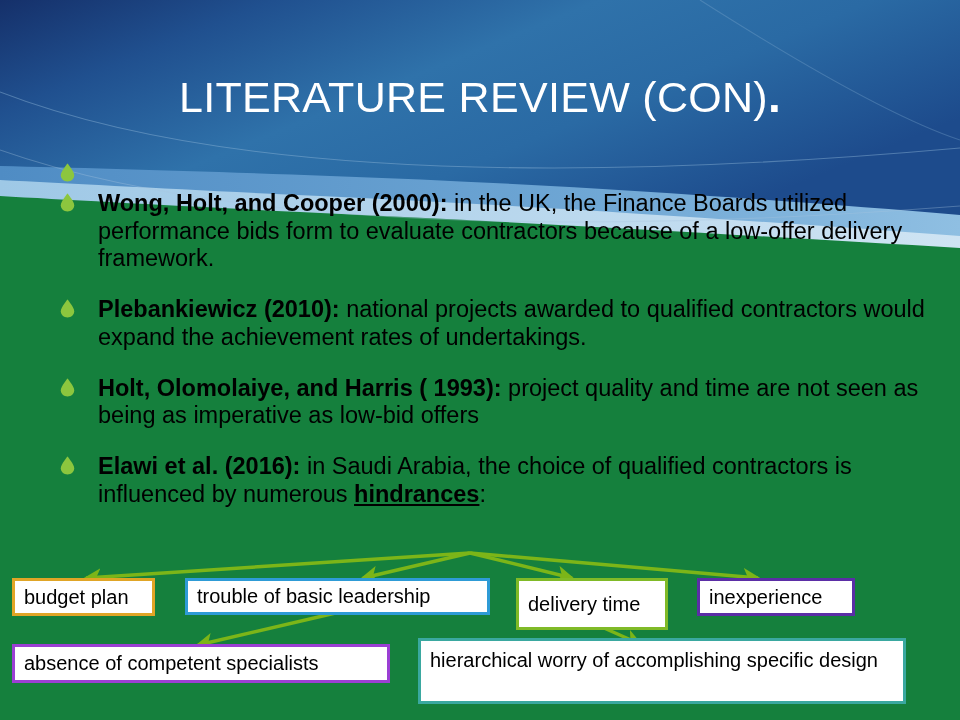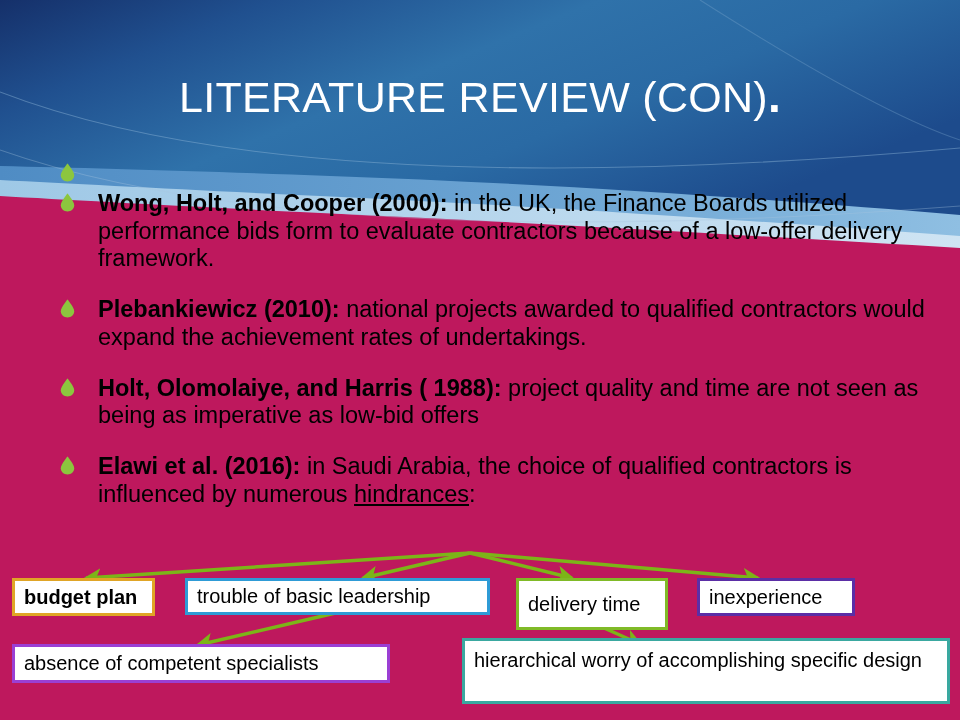"LITERATURE REVIEW (CON)." #slide { background: #be185d -> #15803d }
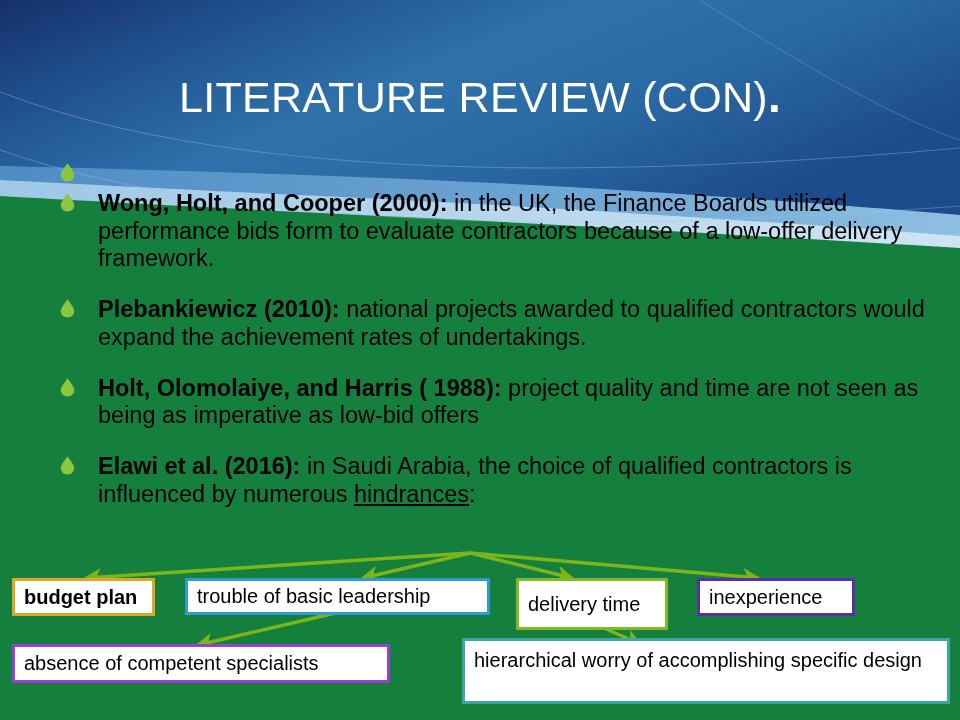"Holt, Olomolaiye, and Harris (" span.b-strong { text: 1988 -> 1993 }
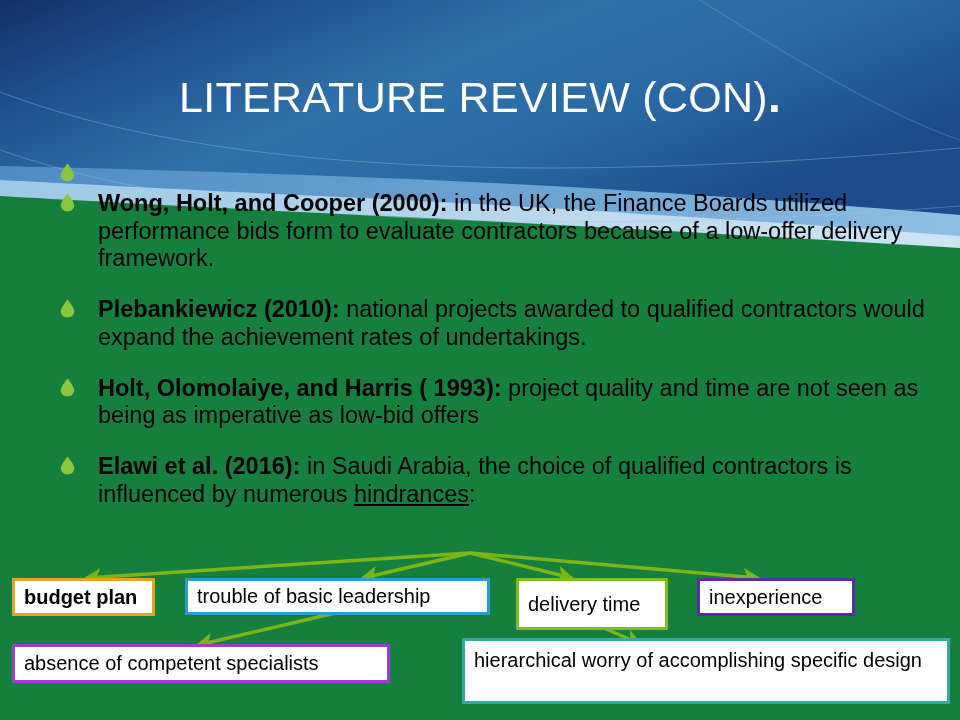"hindrances" .b-underline { font-weight: 400 -> 700 }
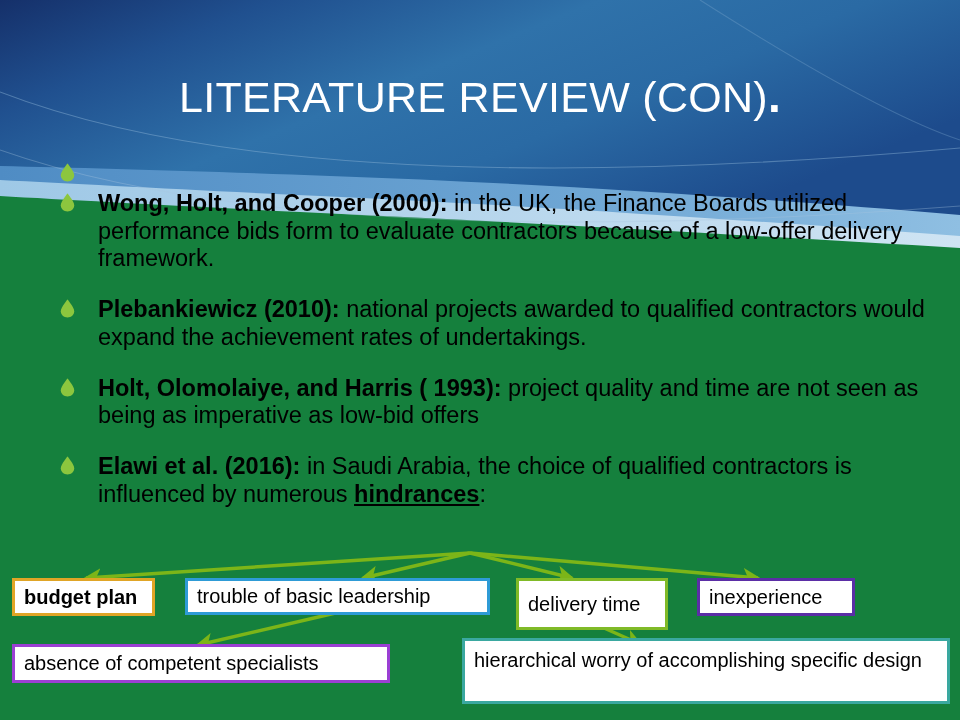"budget plan" div.fbox { font-weight: bold -> none }
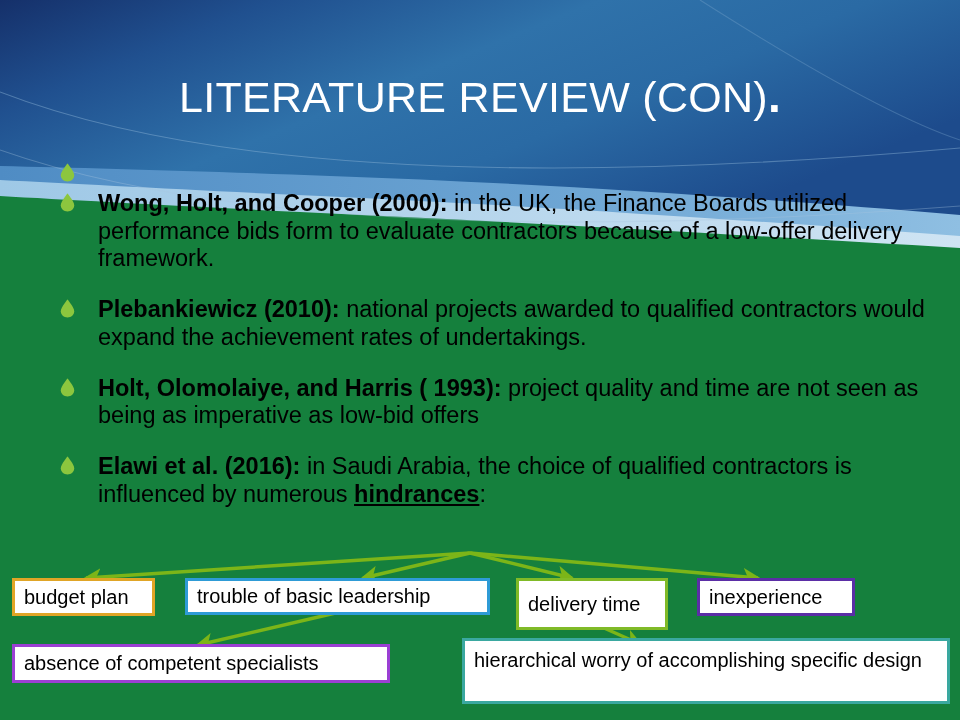"hierarchical worry of accomplishing" div.fbox { margin-left: 44px -> none }
